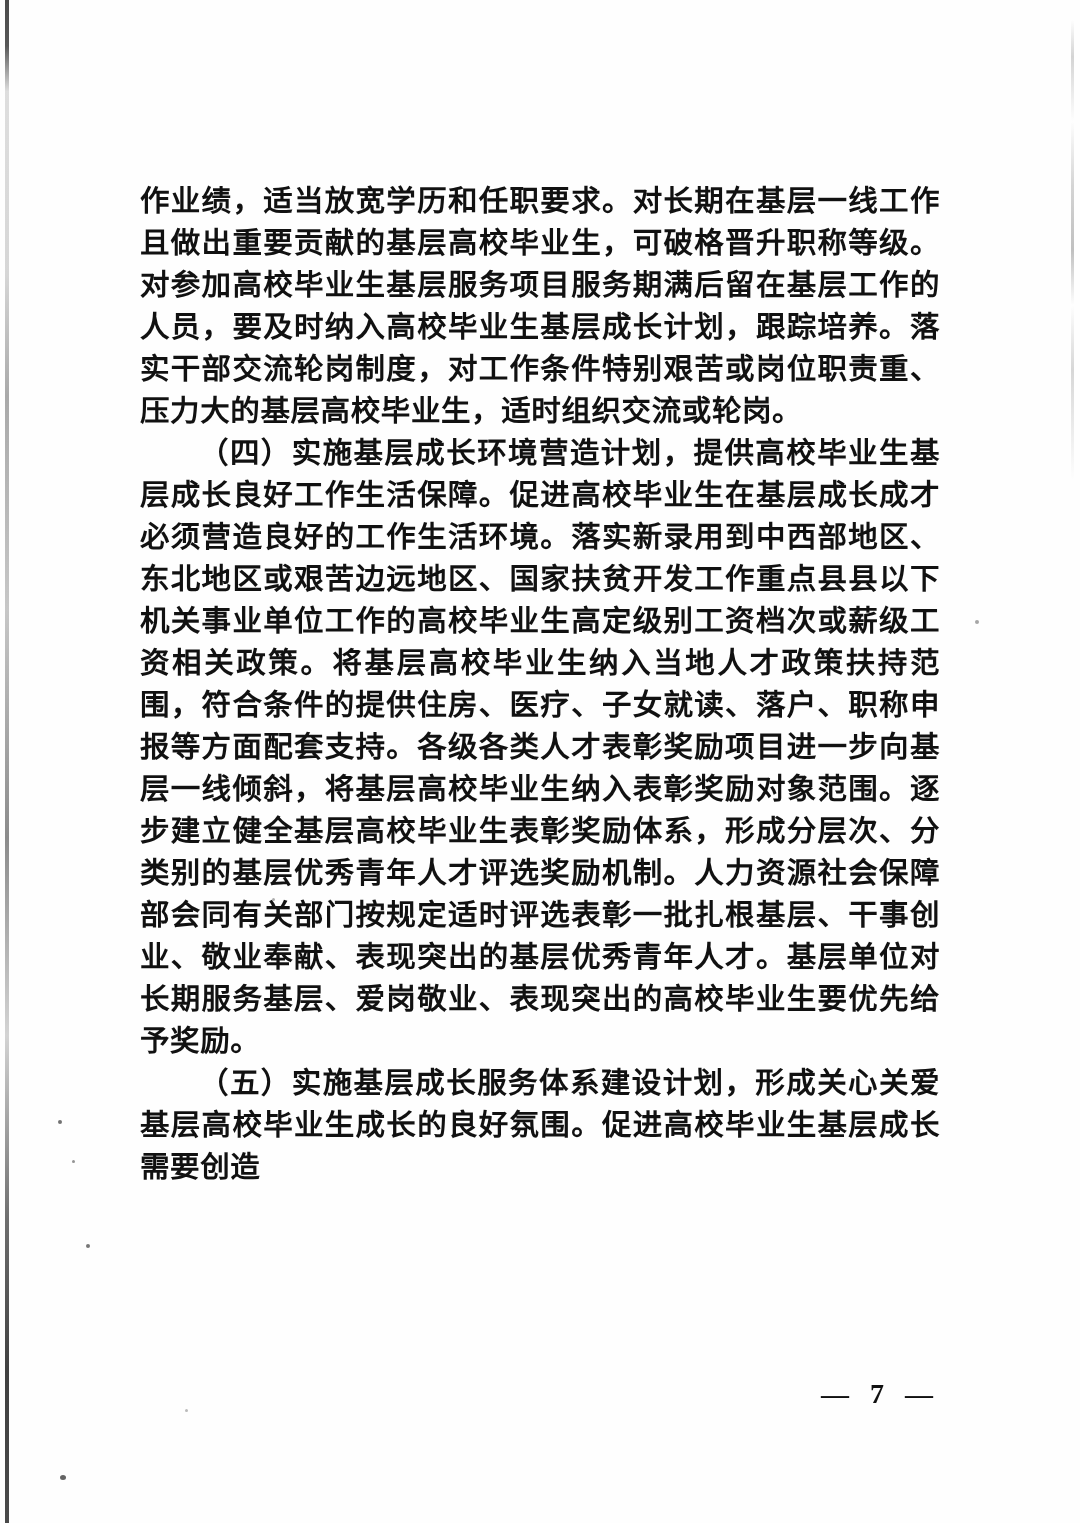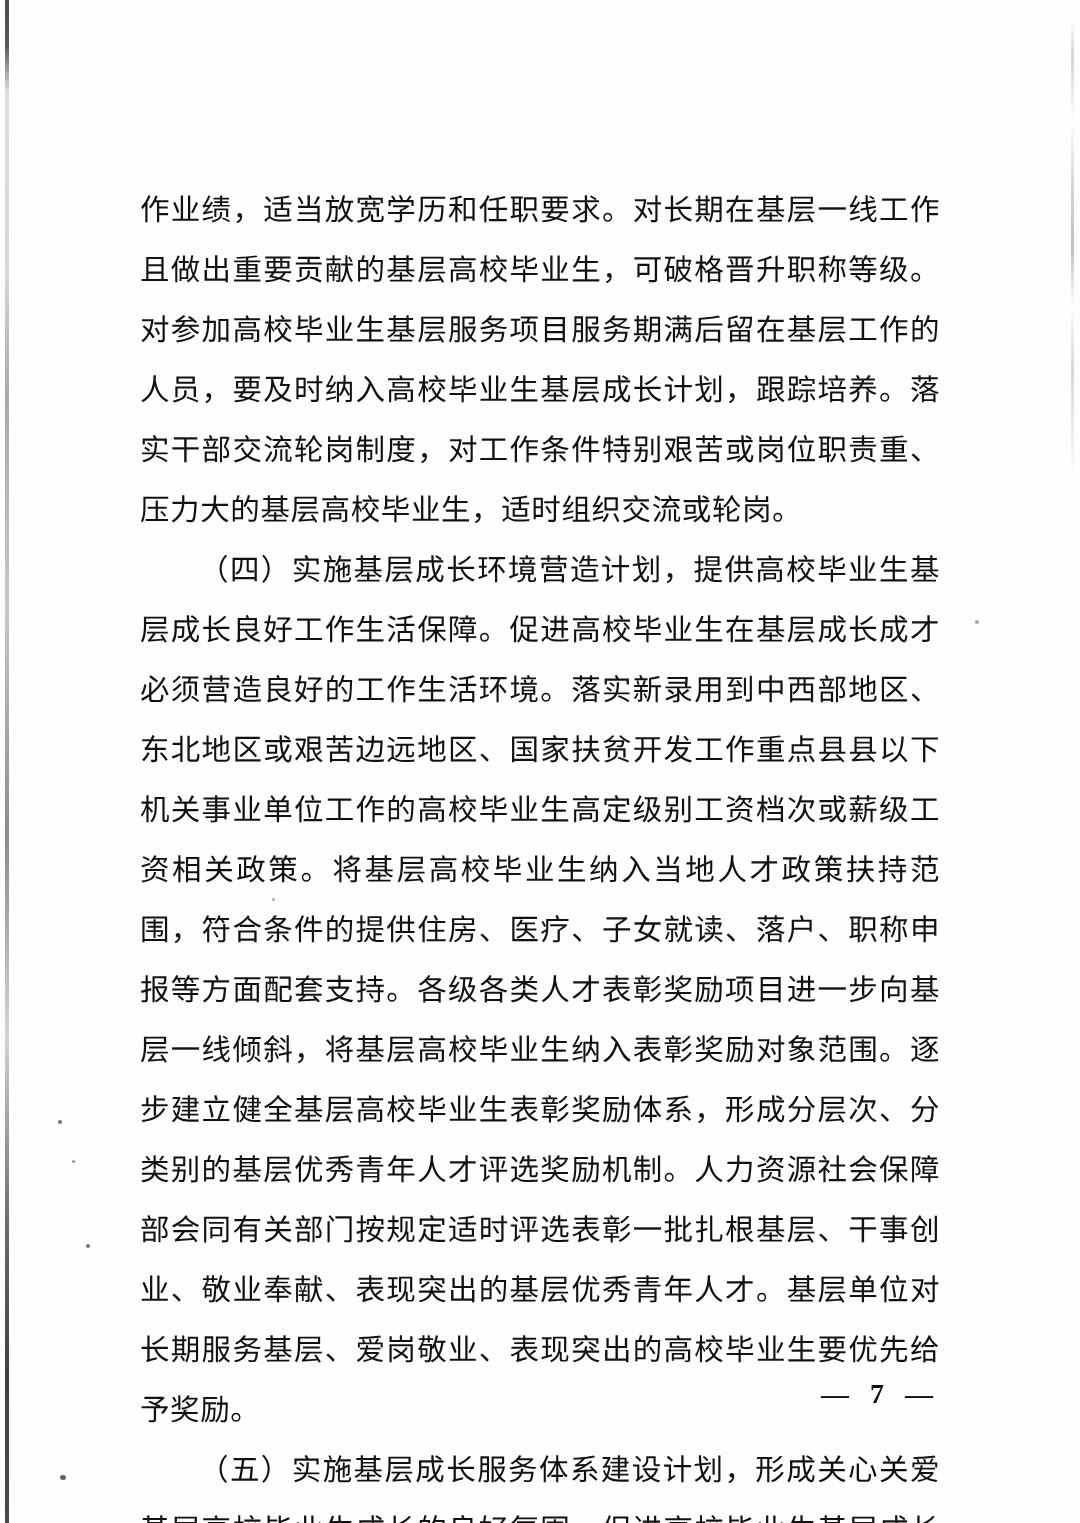"作业绩，适当放宽学历和任职要求。对长期在基层一线工作且做出重要贡献的基层高校毕业" .para { font-weight: 400 -> 700; line-height: 60px -> 42px }
